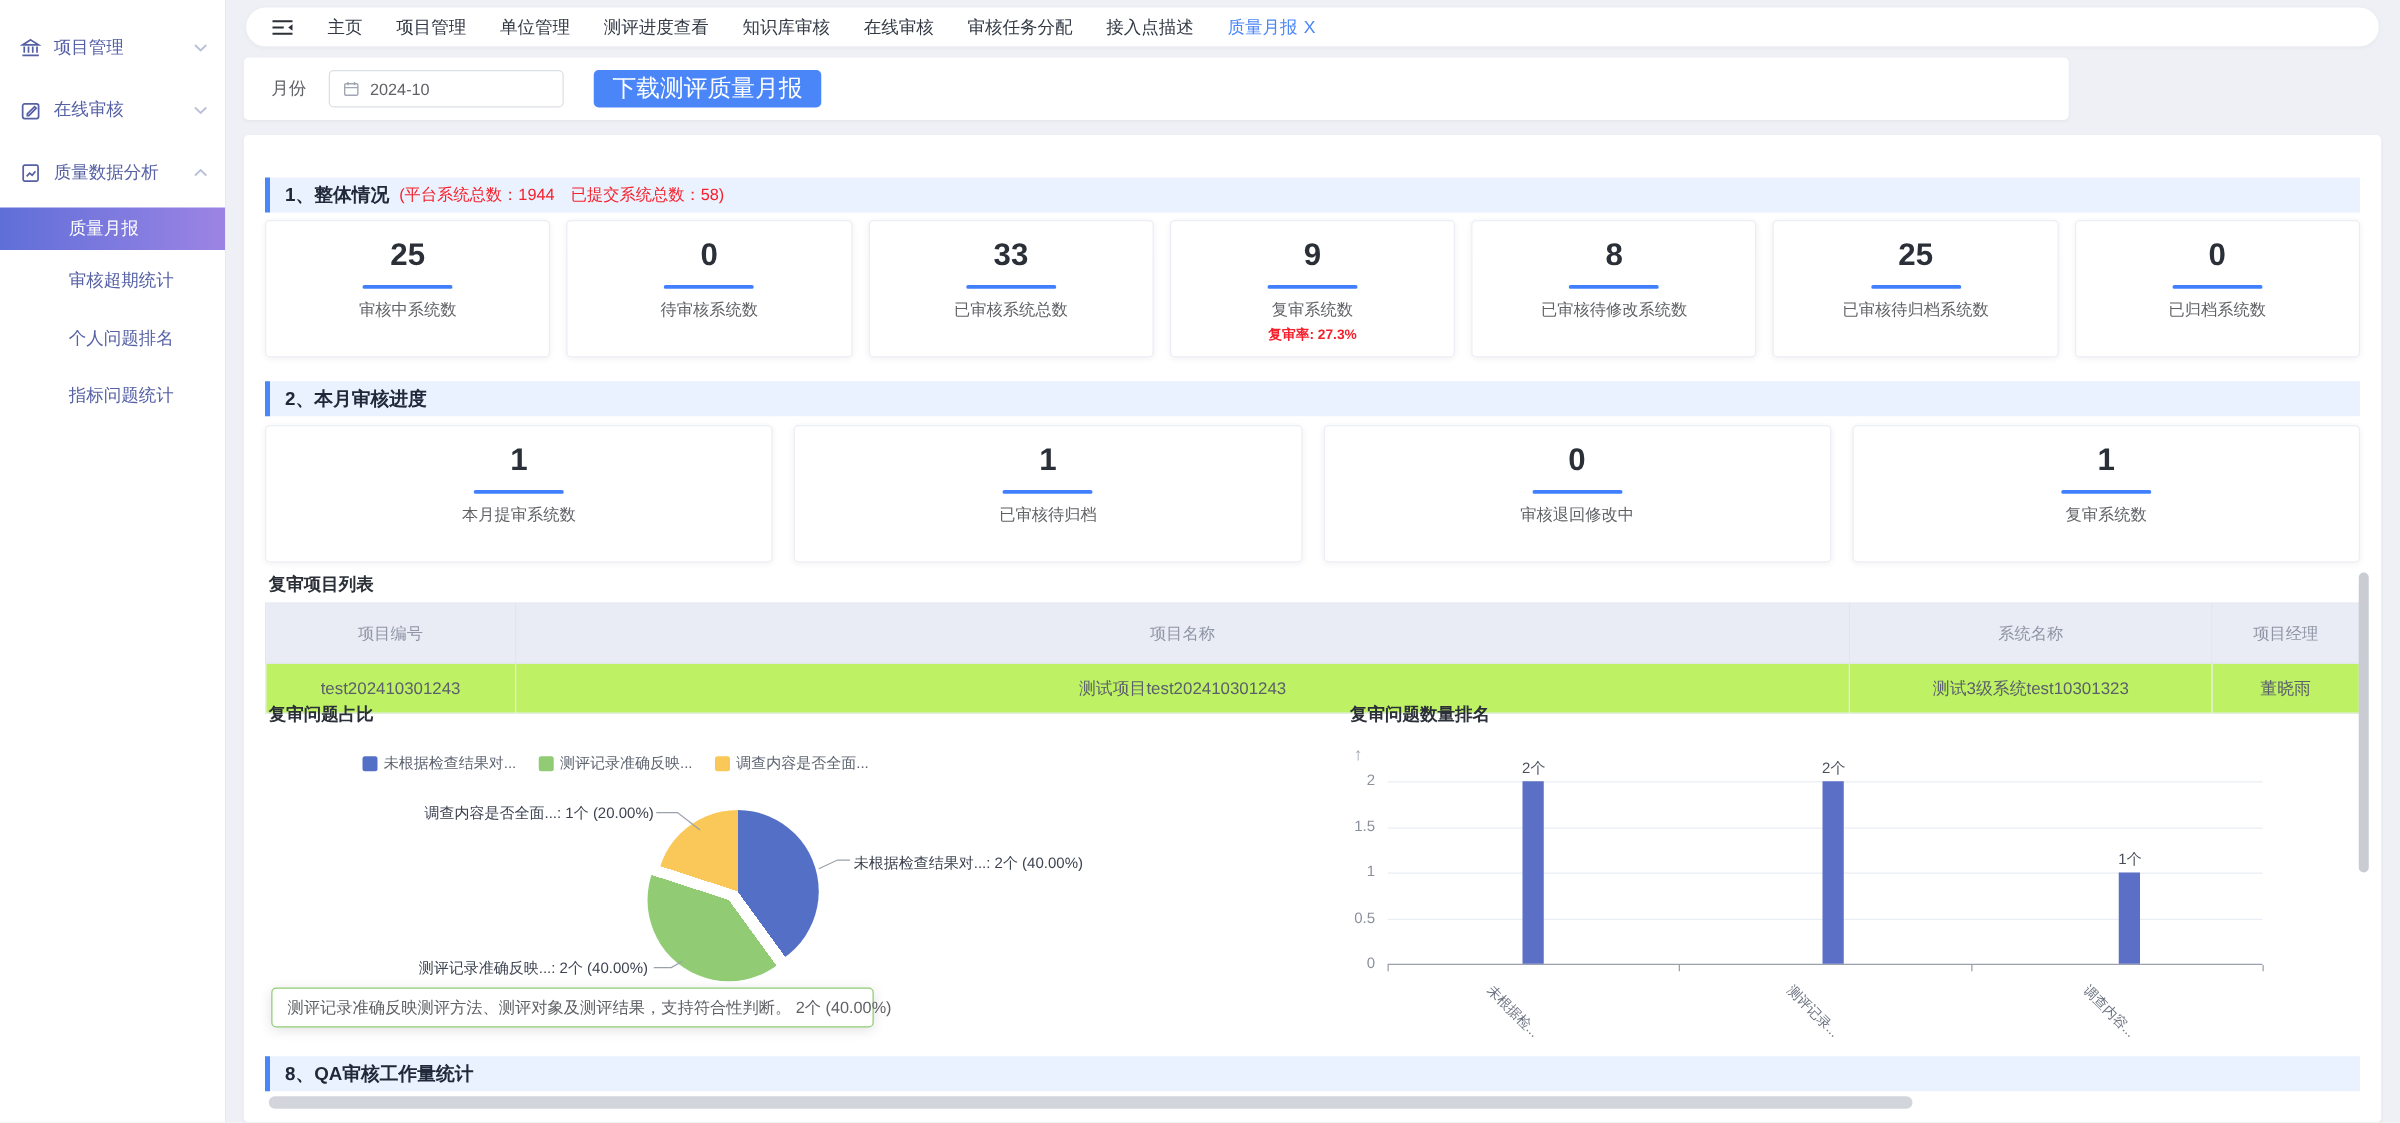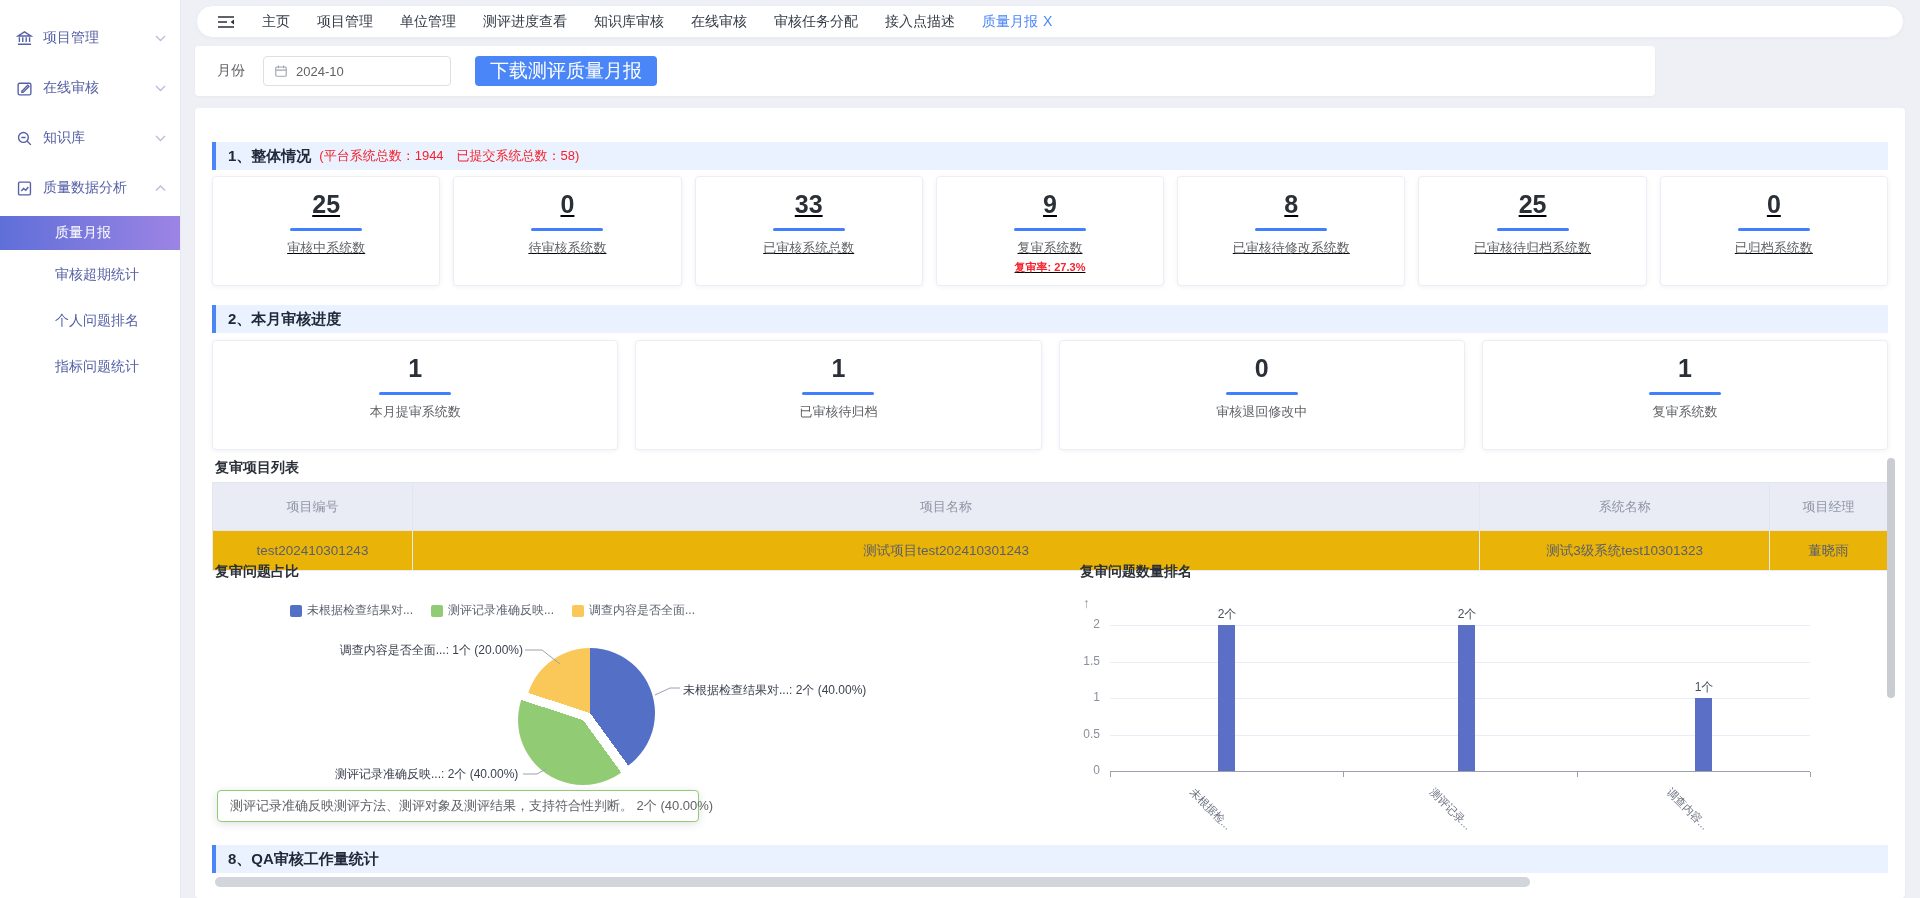"知识库" div.side-item { html: <div> <svg> <circle></circle> <path></path> </svg> <span>知识库</span> <svg> <path></path> </svg> </div> -> none }
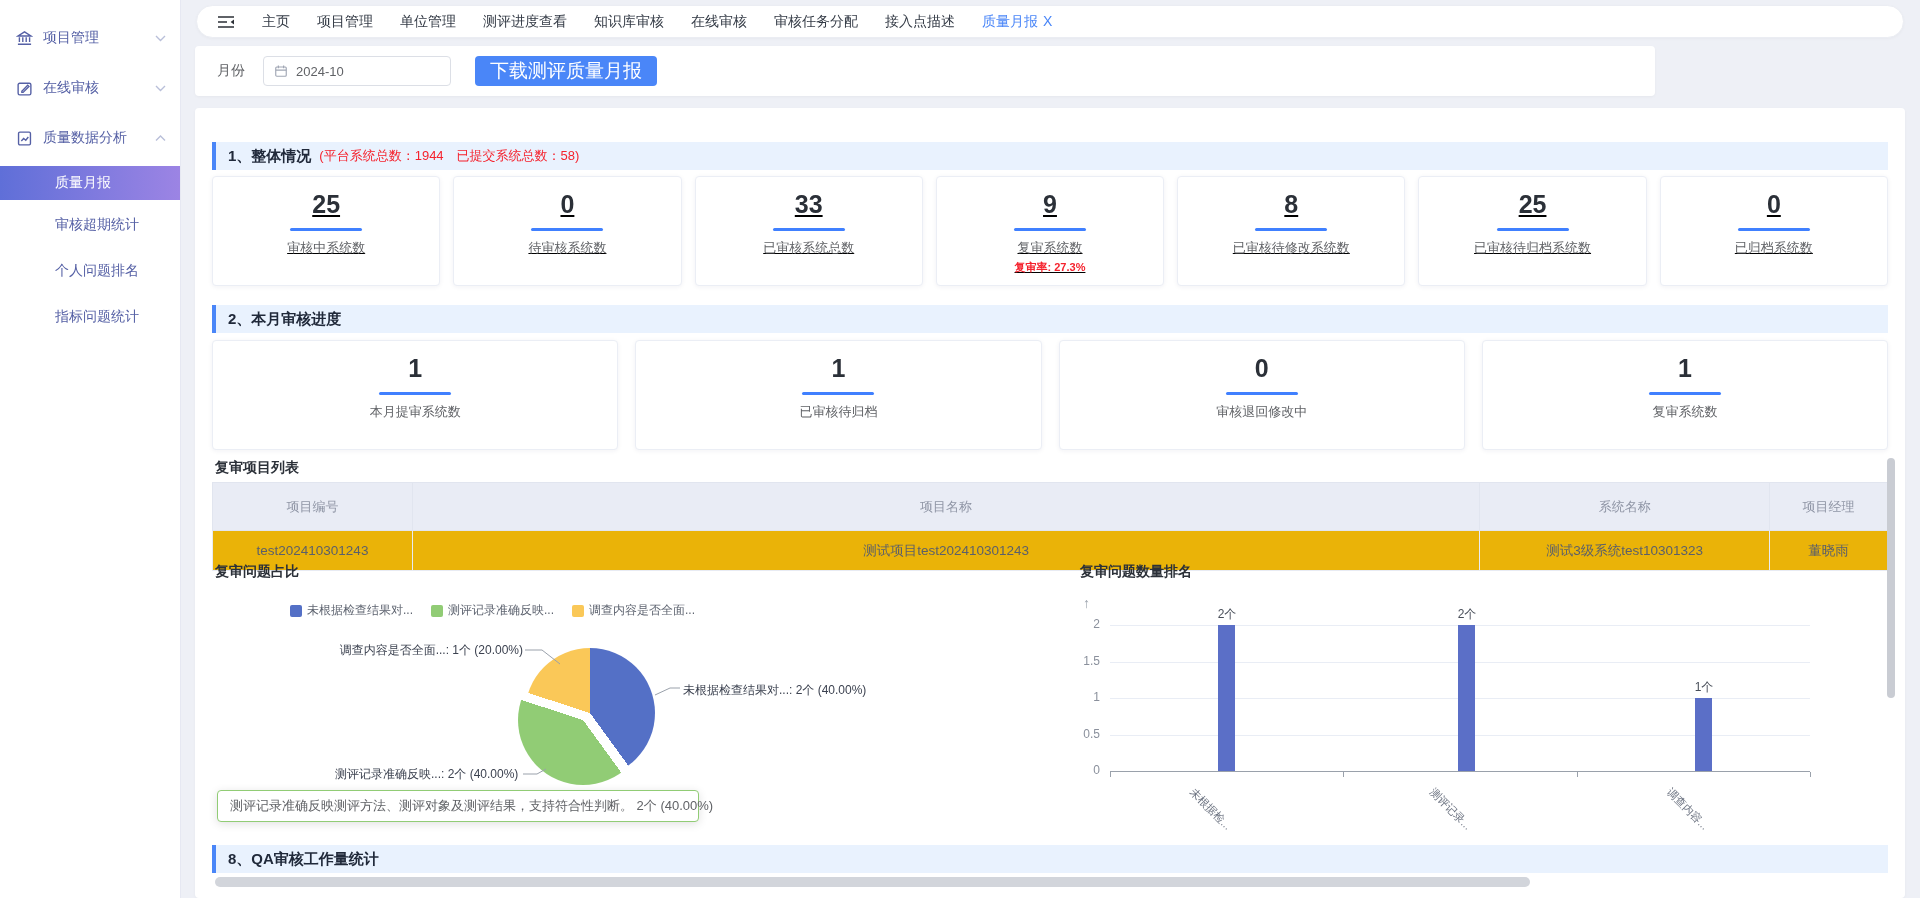"25" div.cards-row { text-decoration: underline -> none }
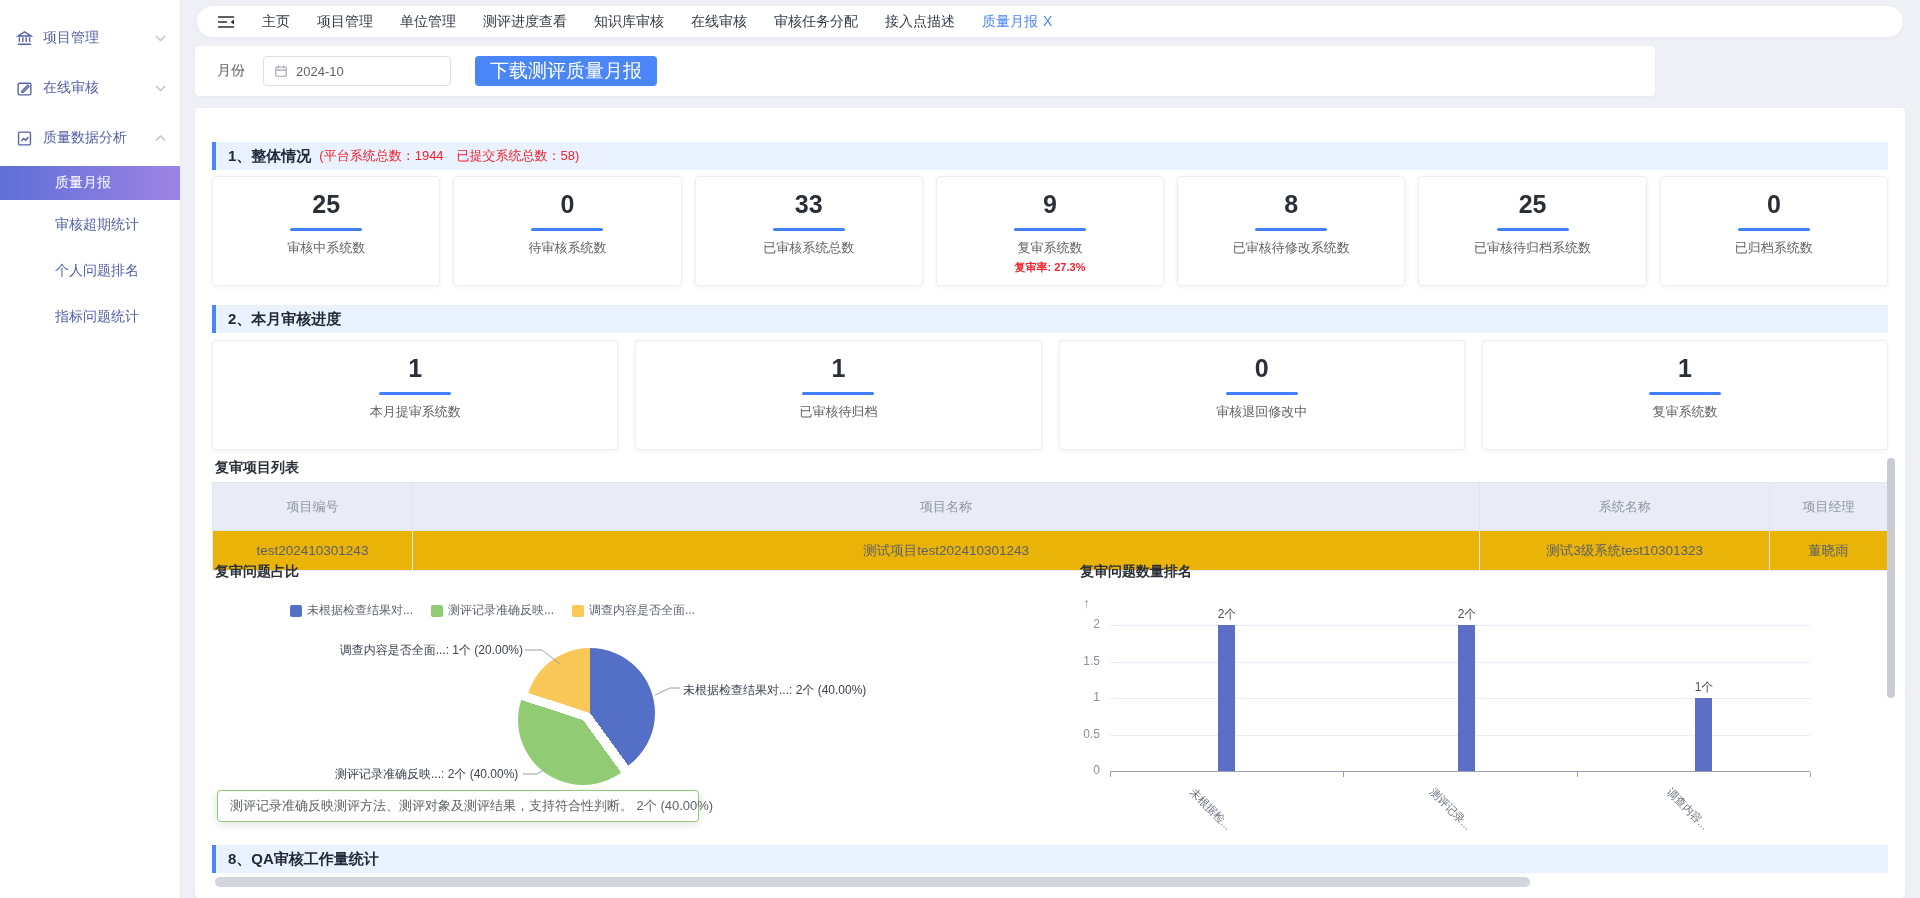"test202410301243" table.review td { background: #eab308 -> #bef264 }
